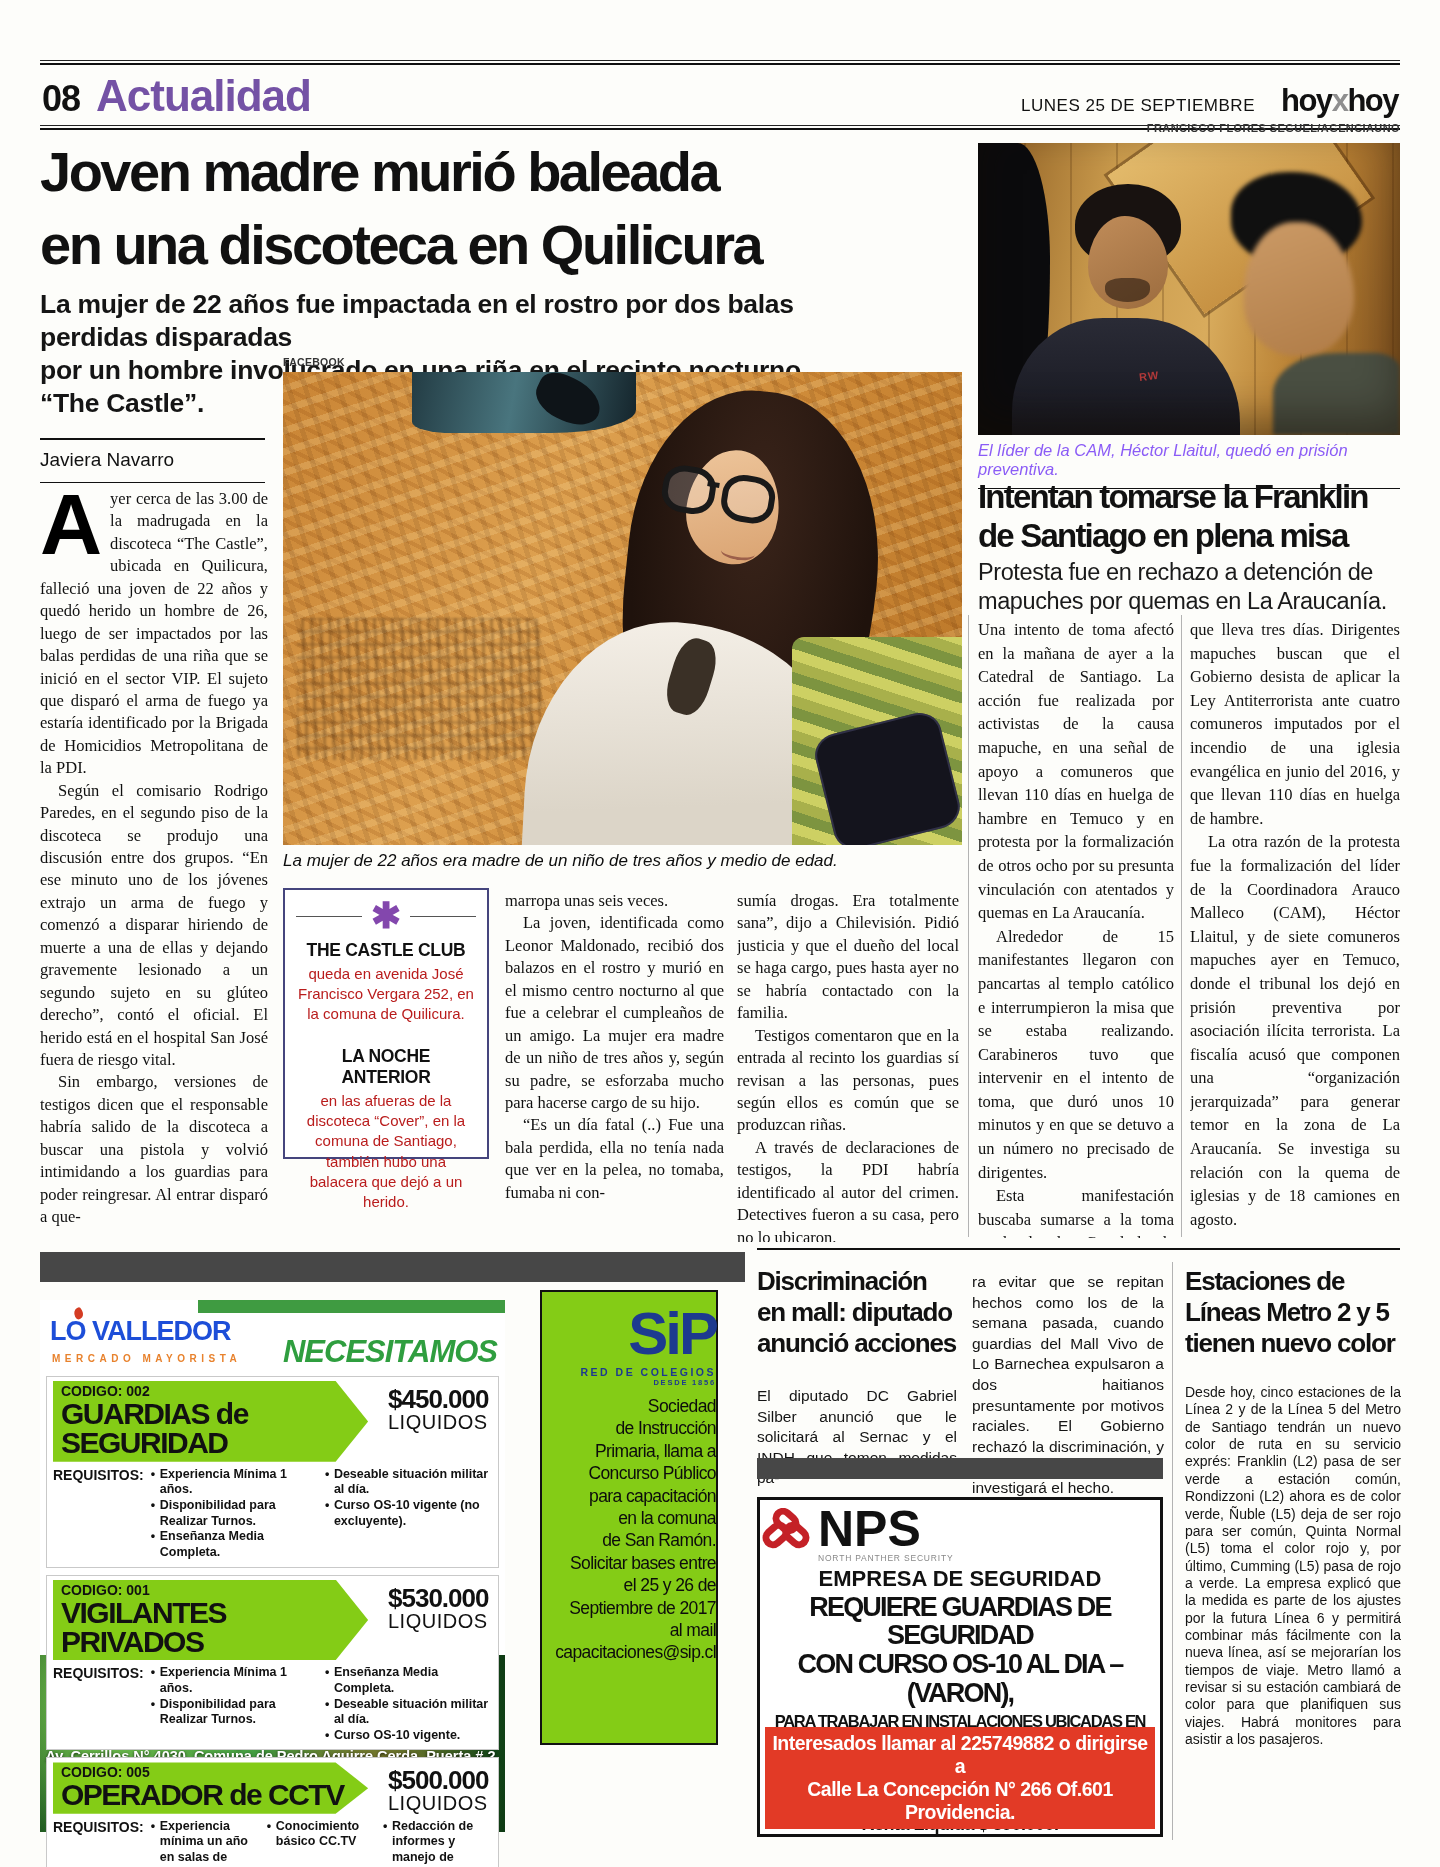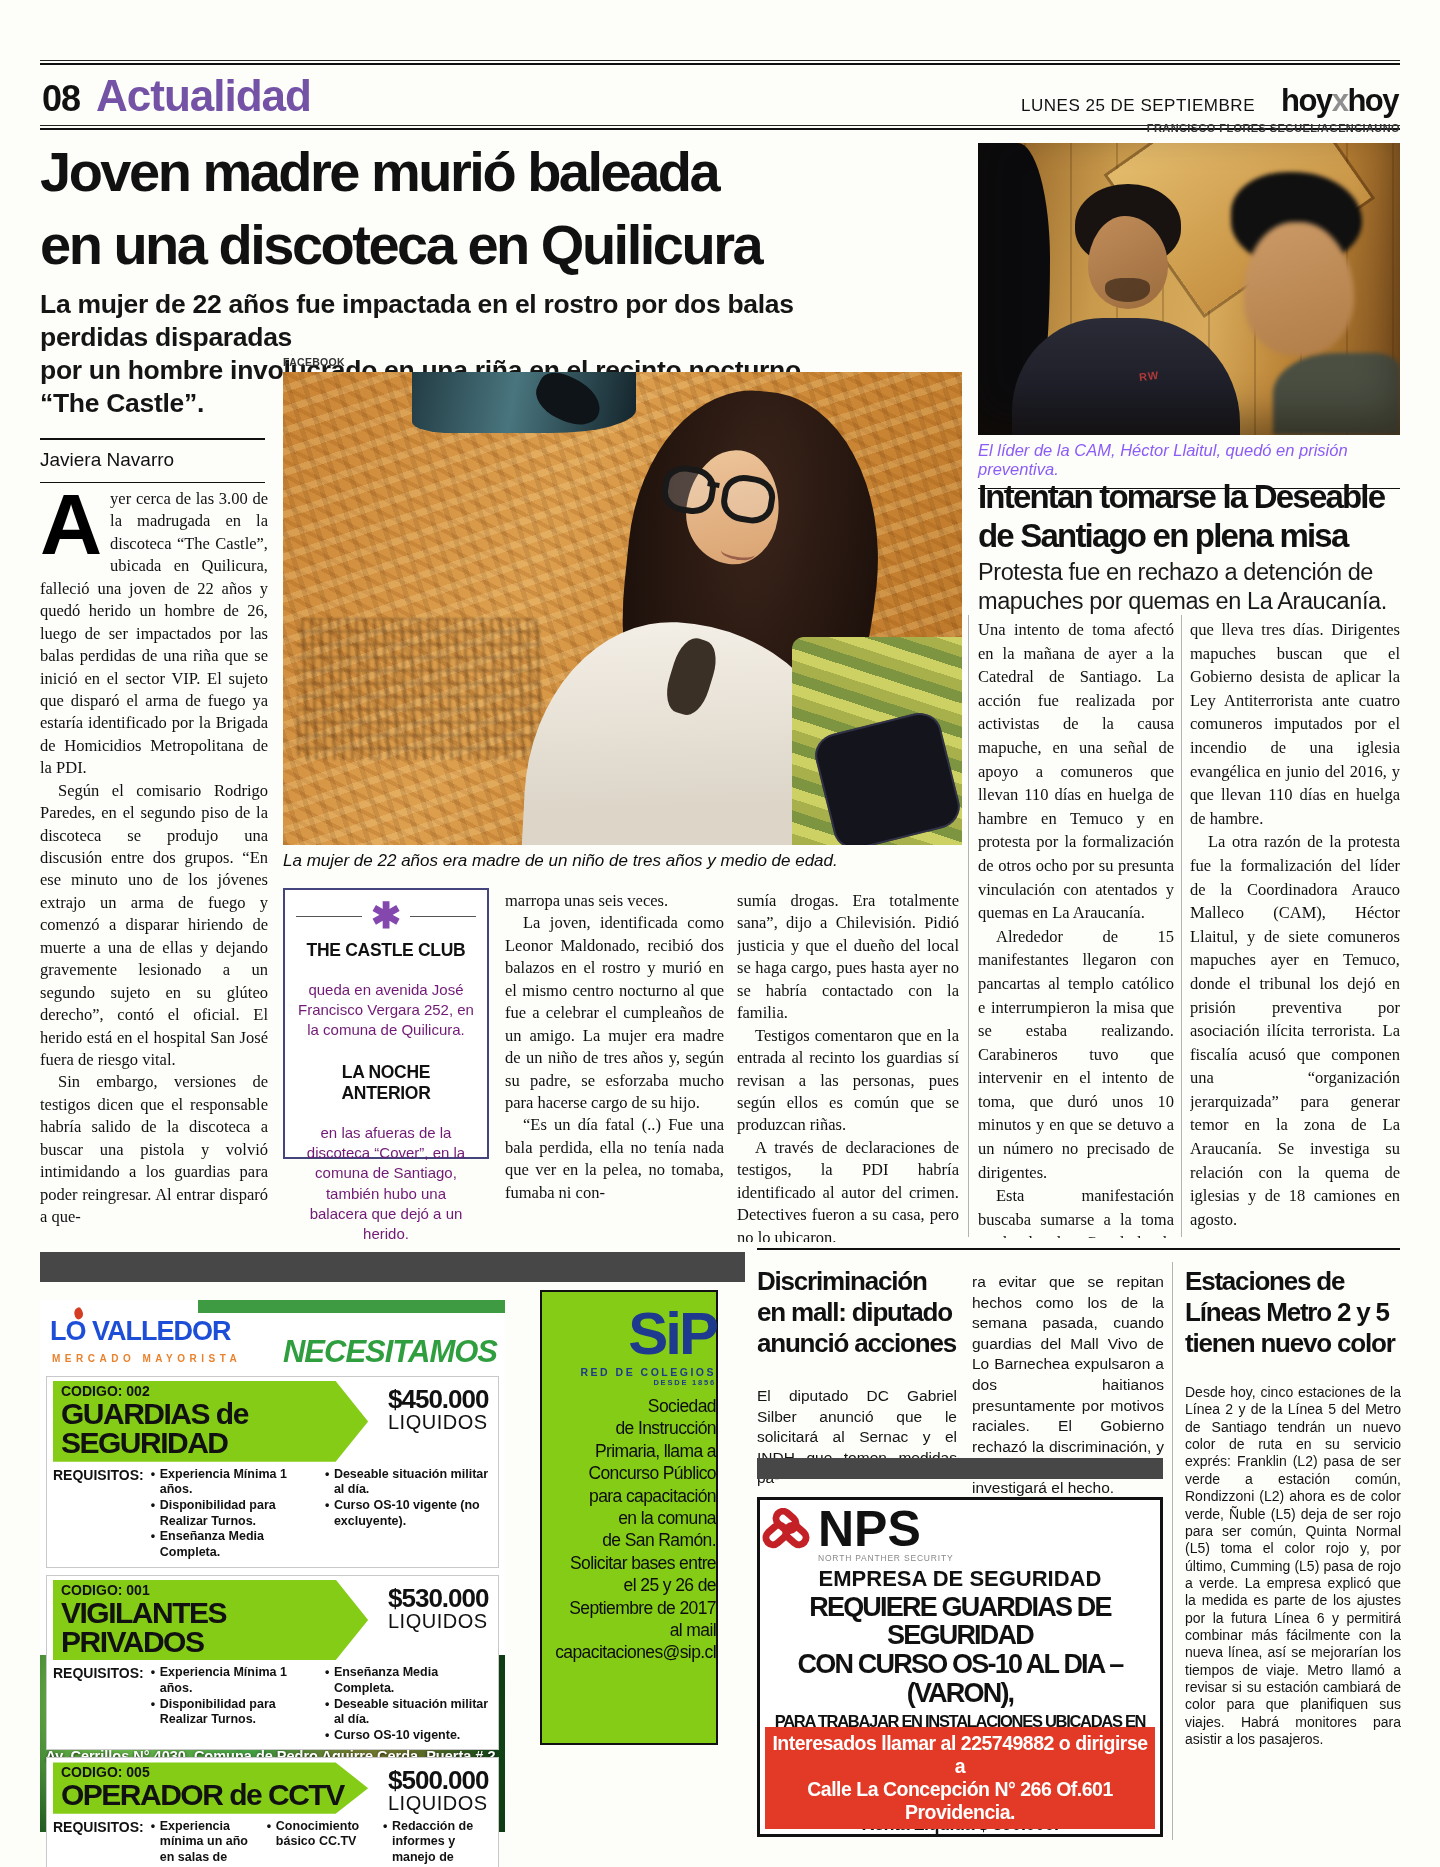"Intentan tomarse la Deseable" div.abs { text: Deseable -> Franklin }
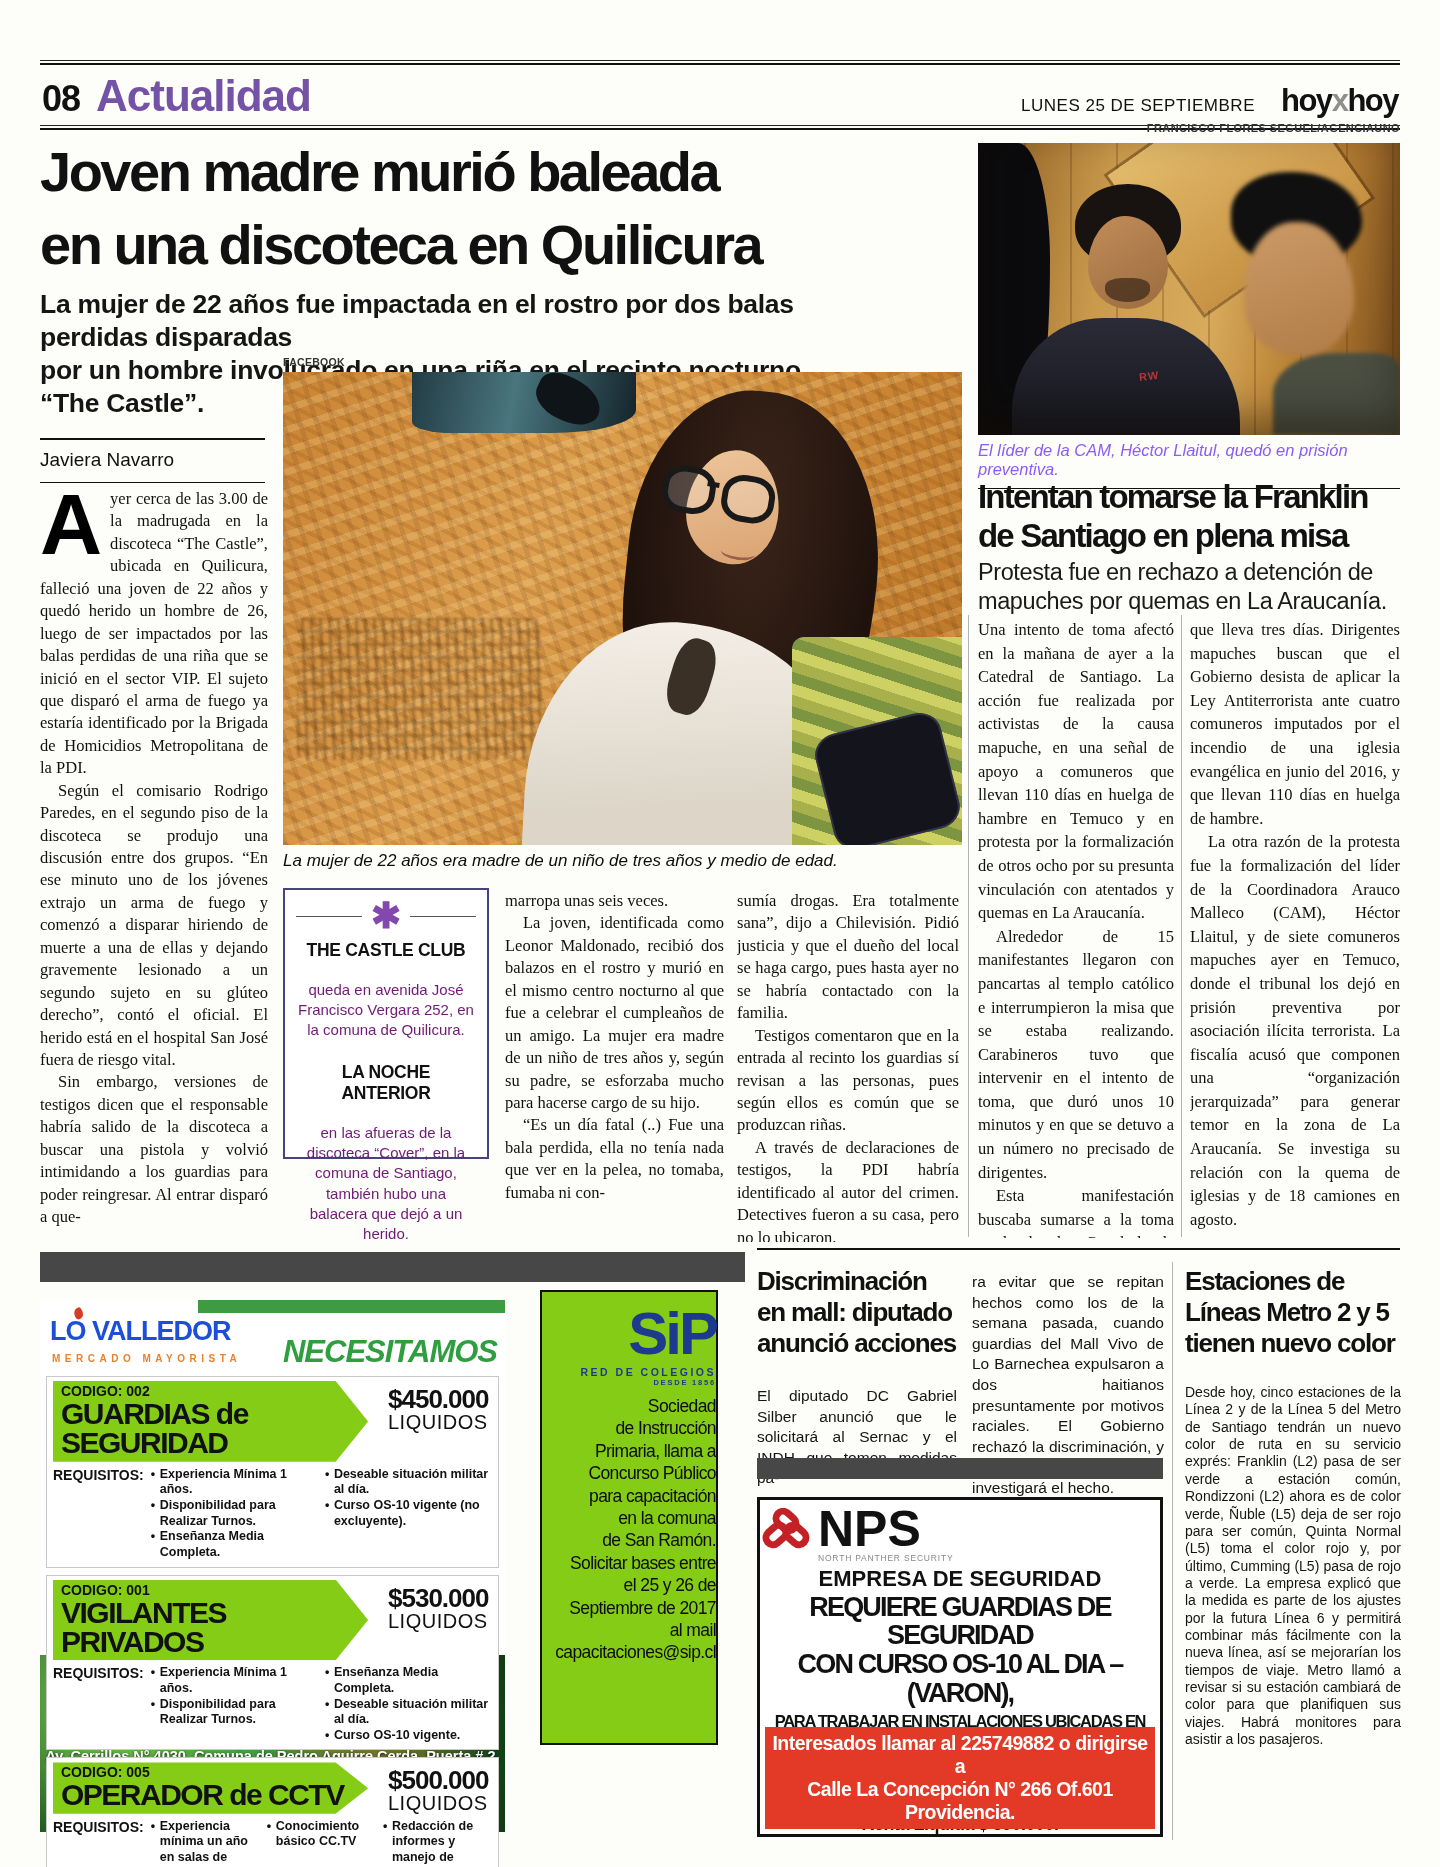"queda en avenida José Francisco" .ib-body { color: #701a75 -> #b91c1c; margin-top: 19px -> 3px }
